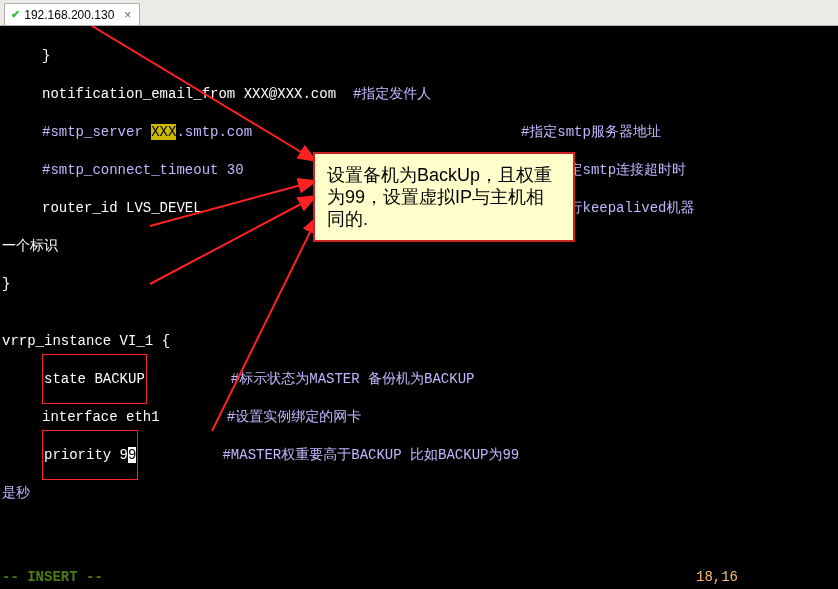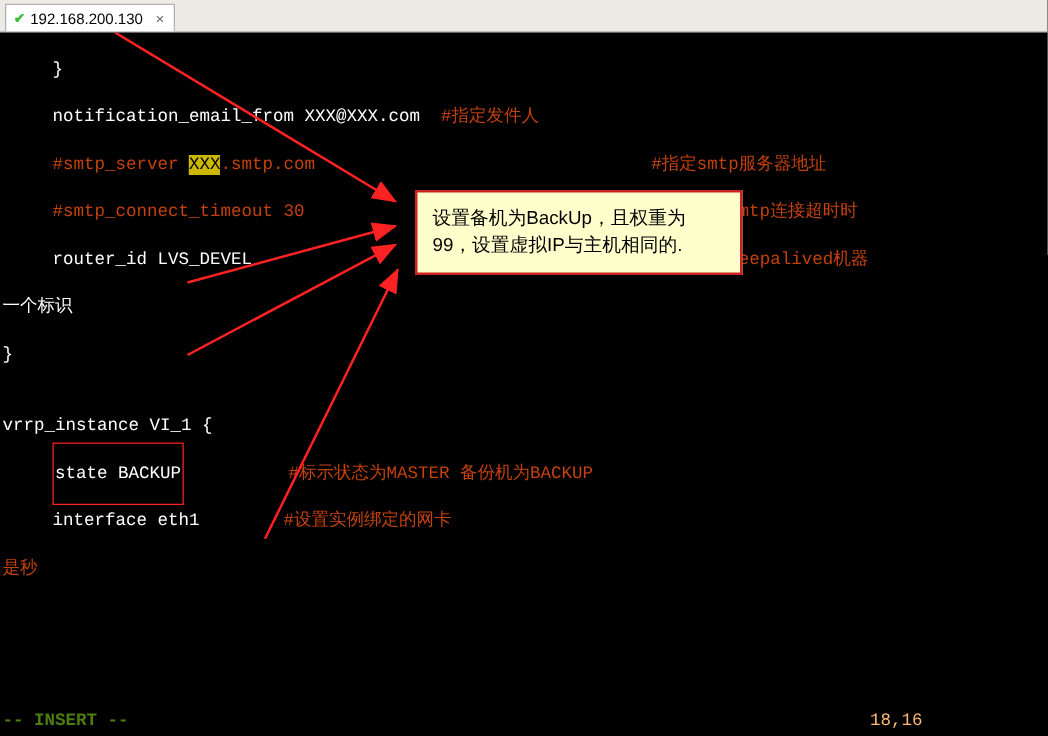"#指定发件人" .c { color: #c2410c -> #c4b5fd }
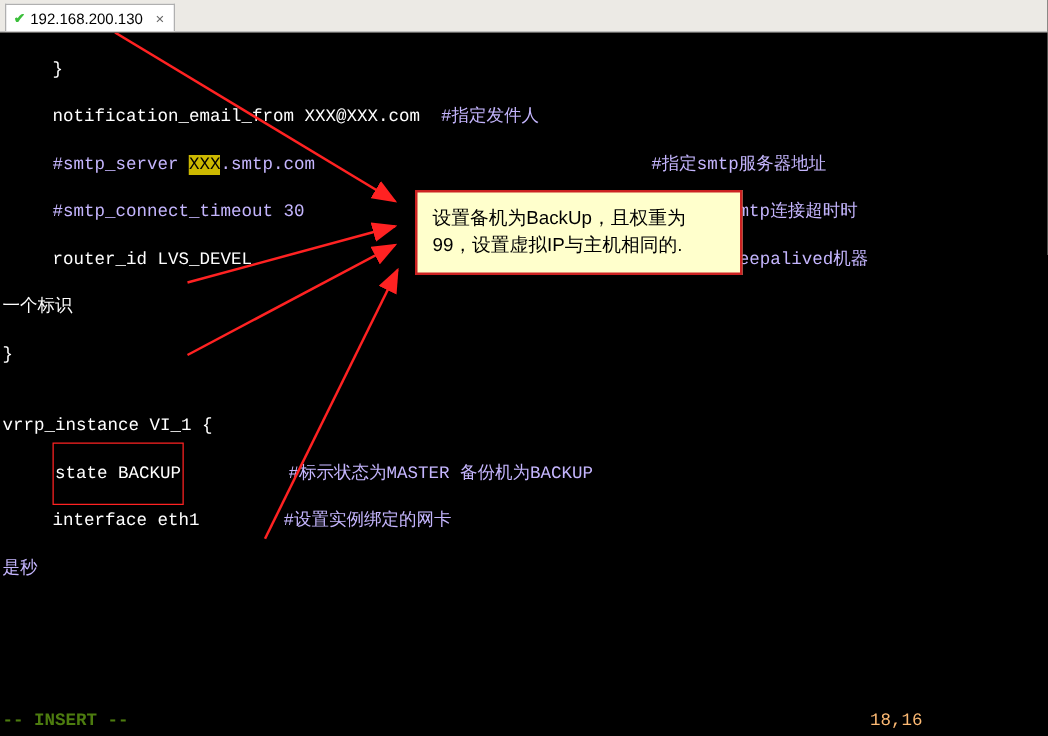"设置备机为BackUp，且权重为99，设置虚拟IP与主机相同的." .callout { font-size: 15px -> 18px; left: 332px -> 313px }
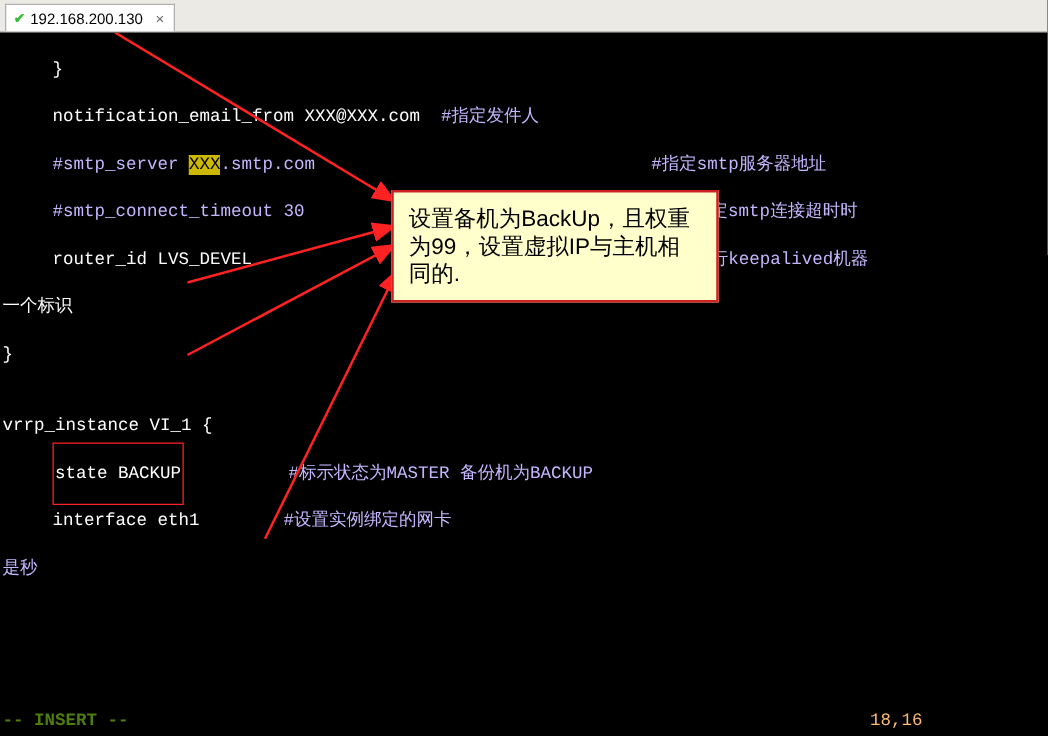"priority 99 #MASTER权重要高于BACKUP" div.line { html: none -> <div><span><span>priority 9</span><span>9</span></span> <span>#MASTER权重要高于BACKUP 比如BACKUP为99</span></div> }
